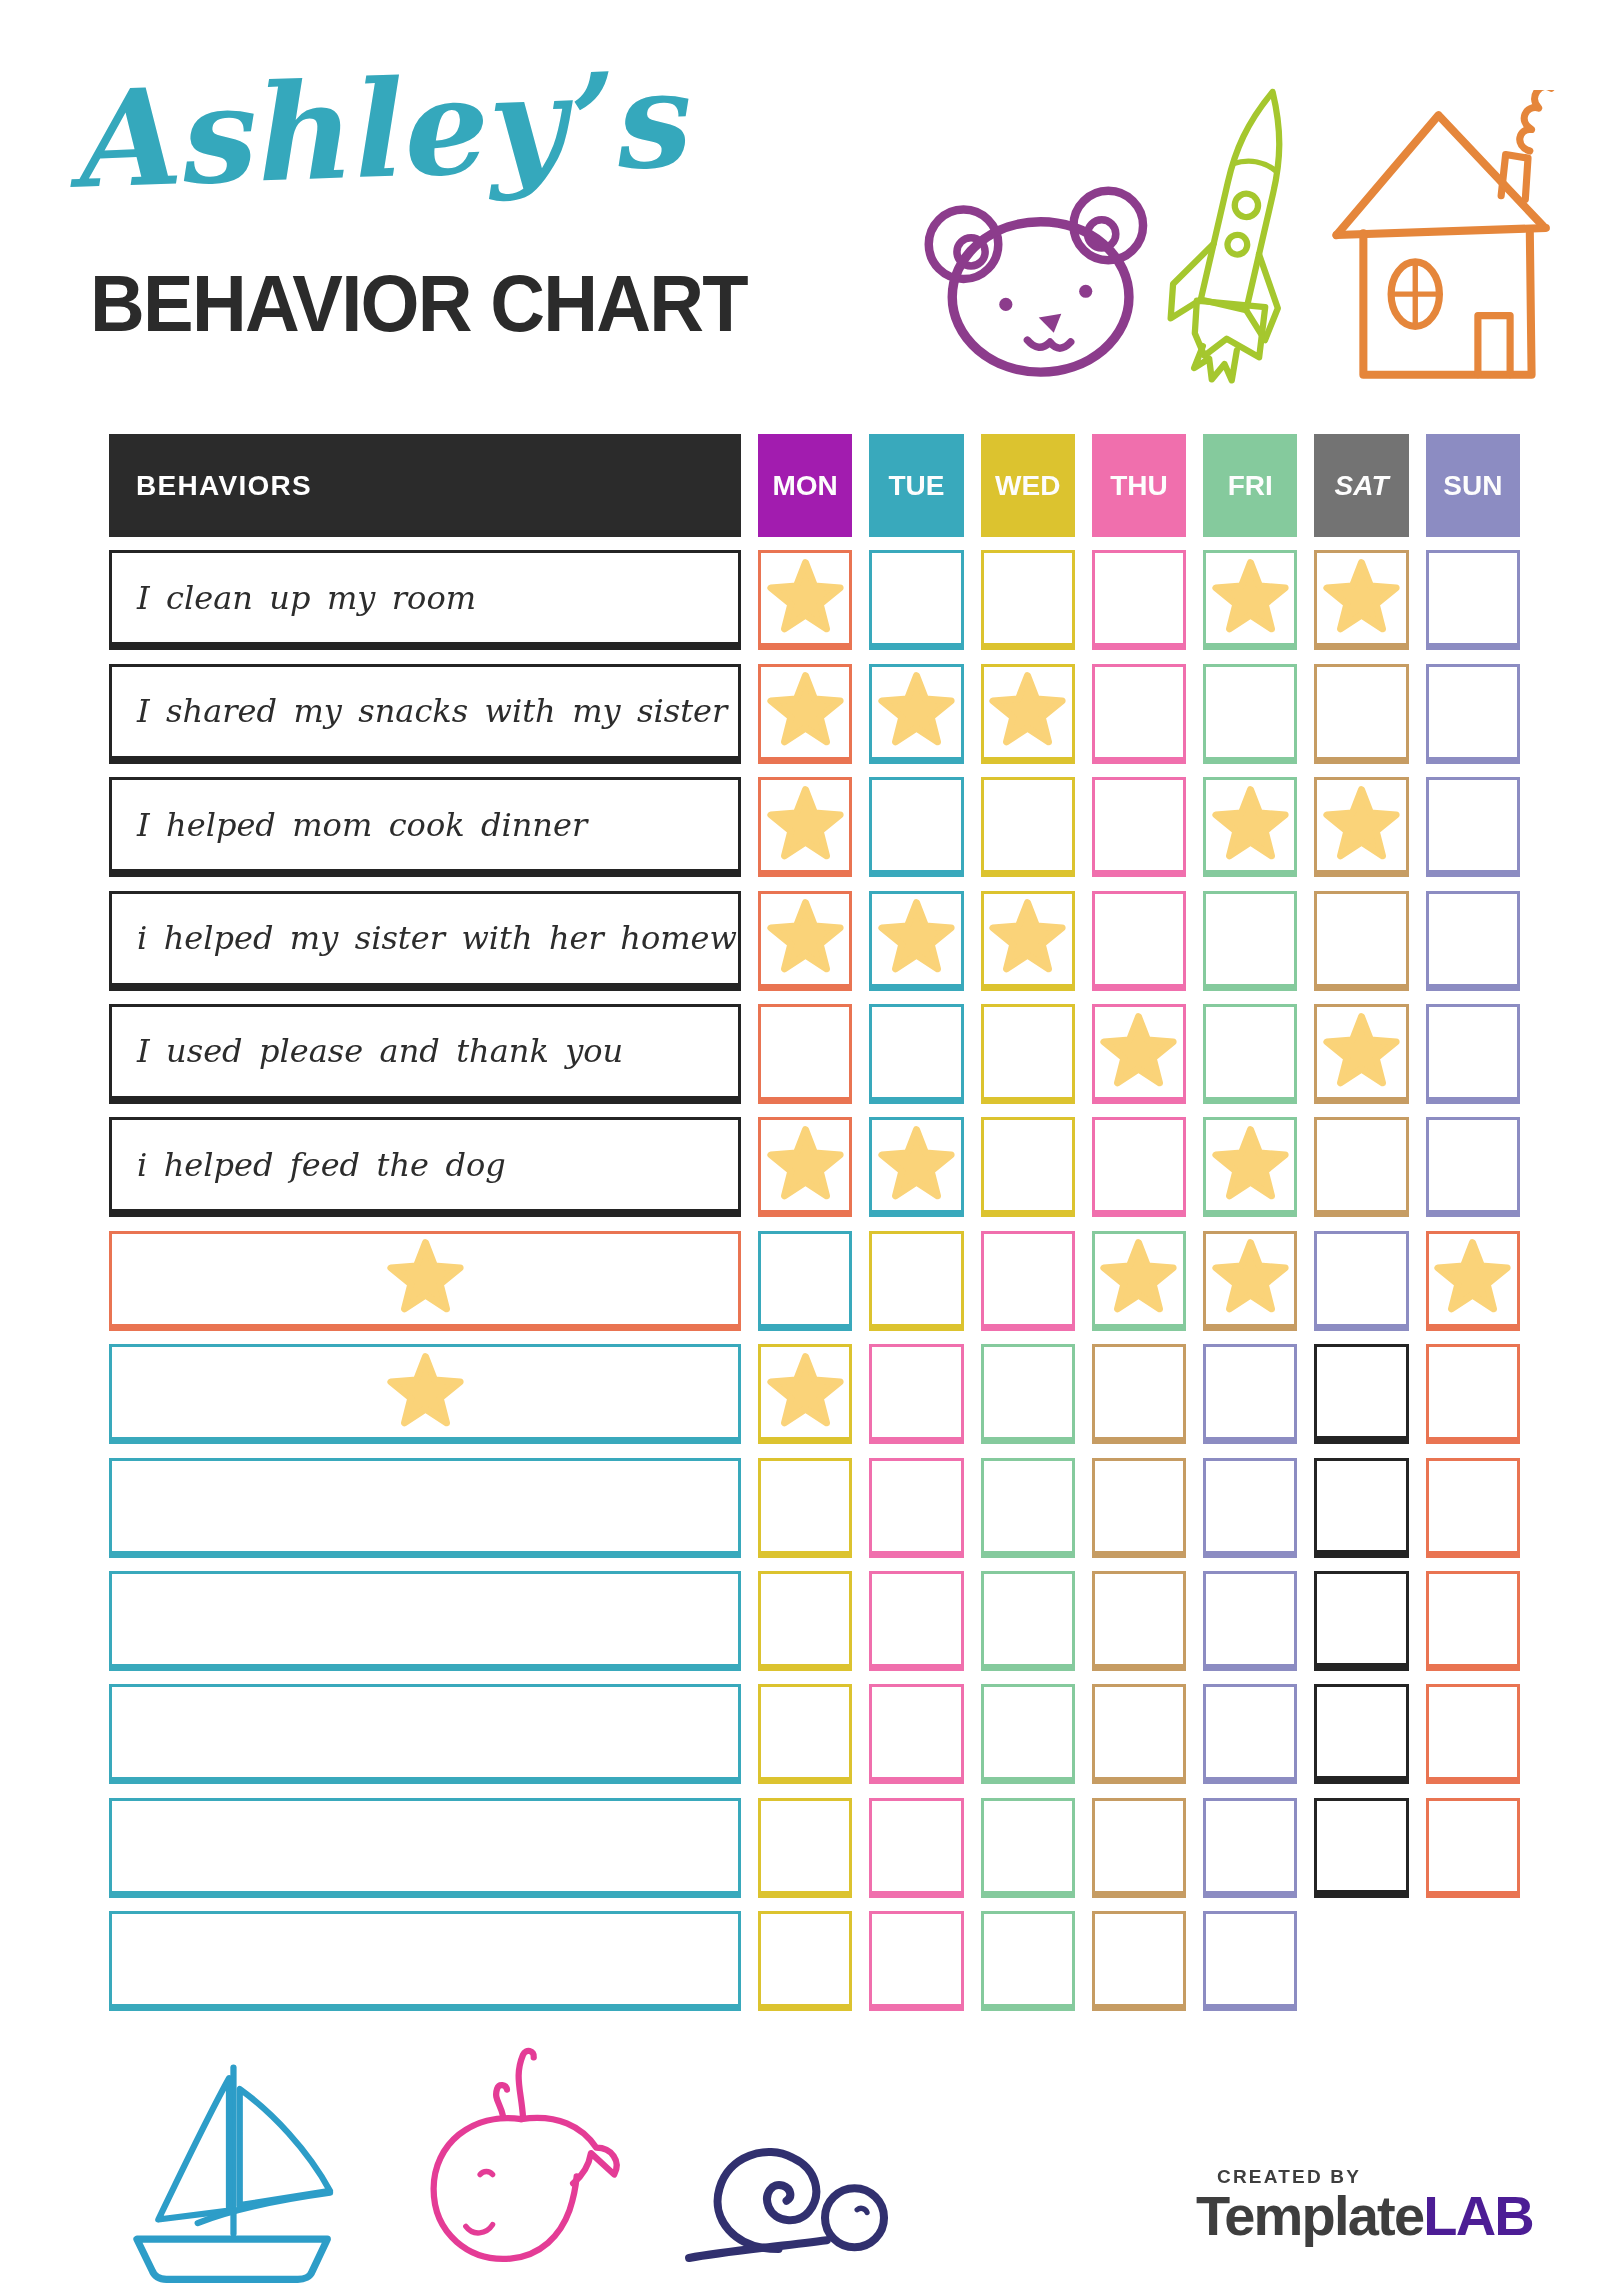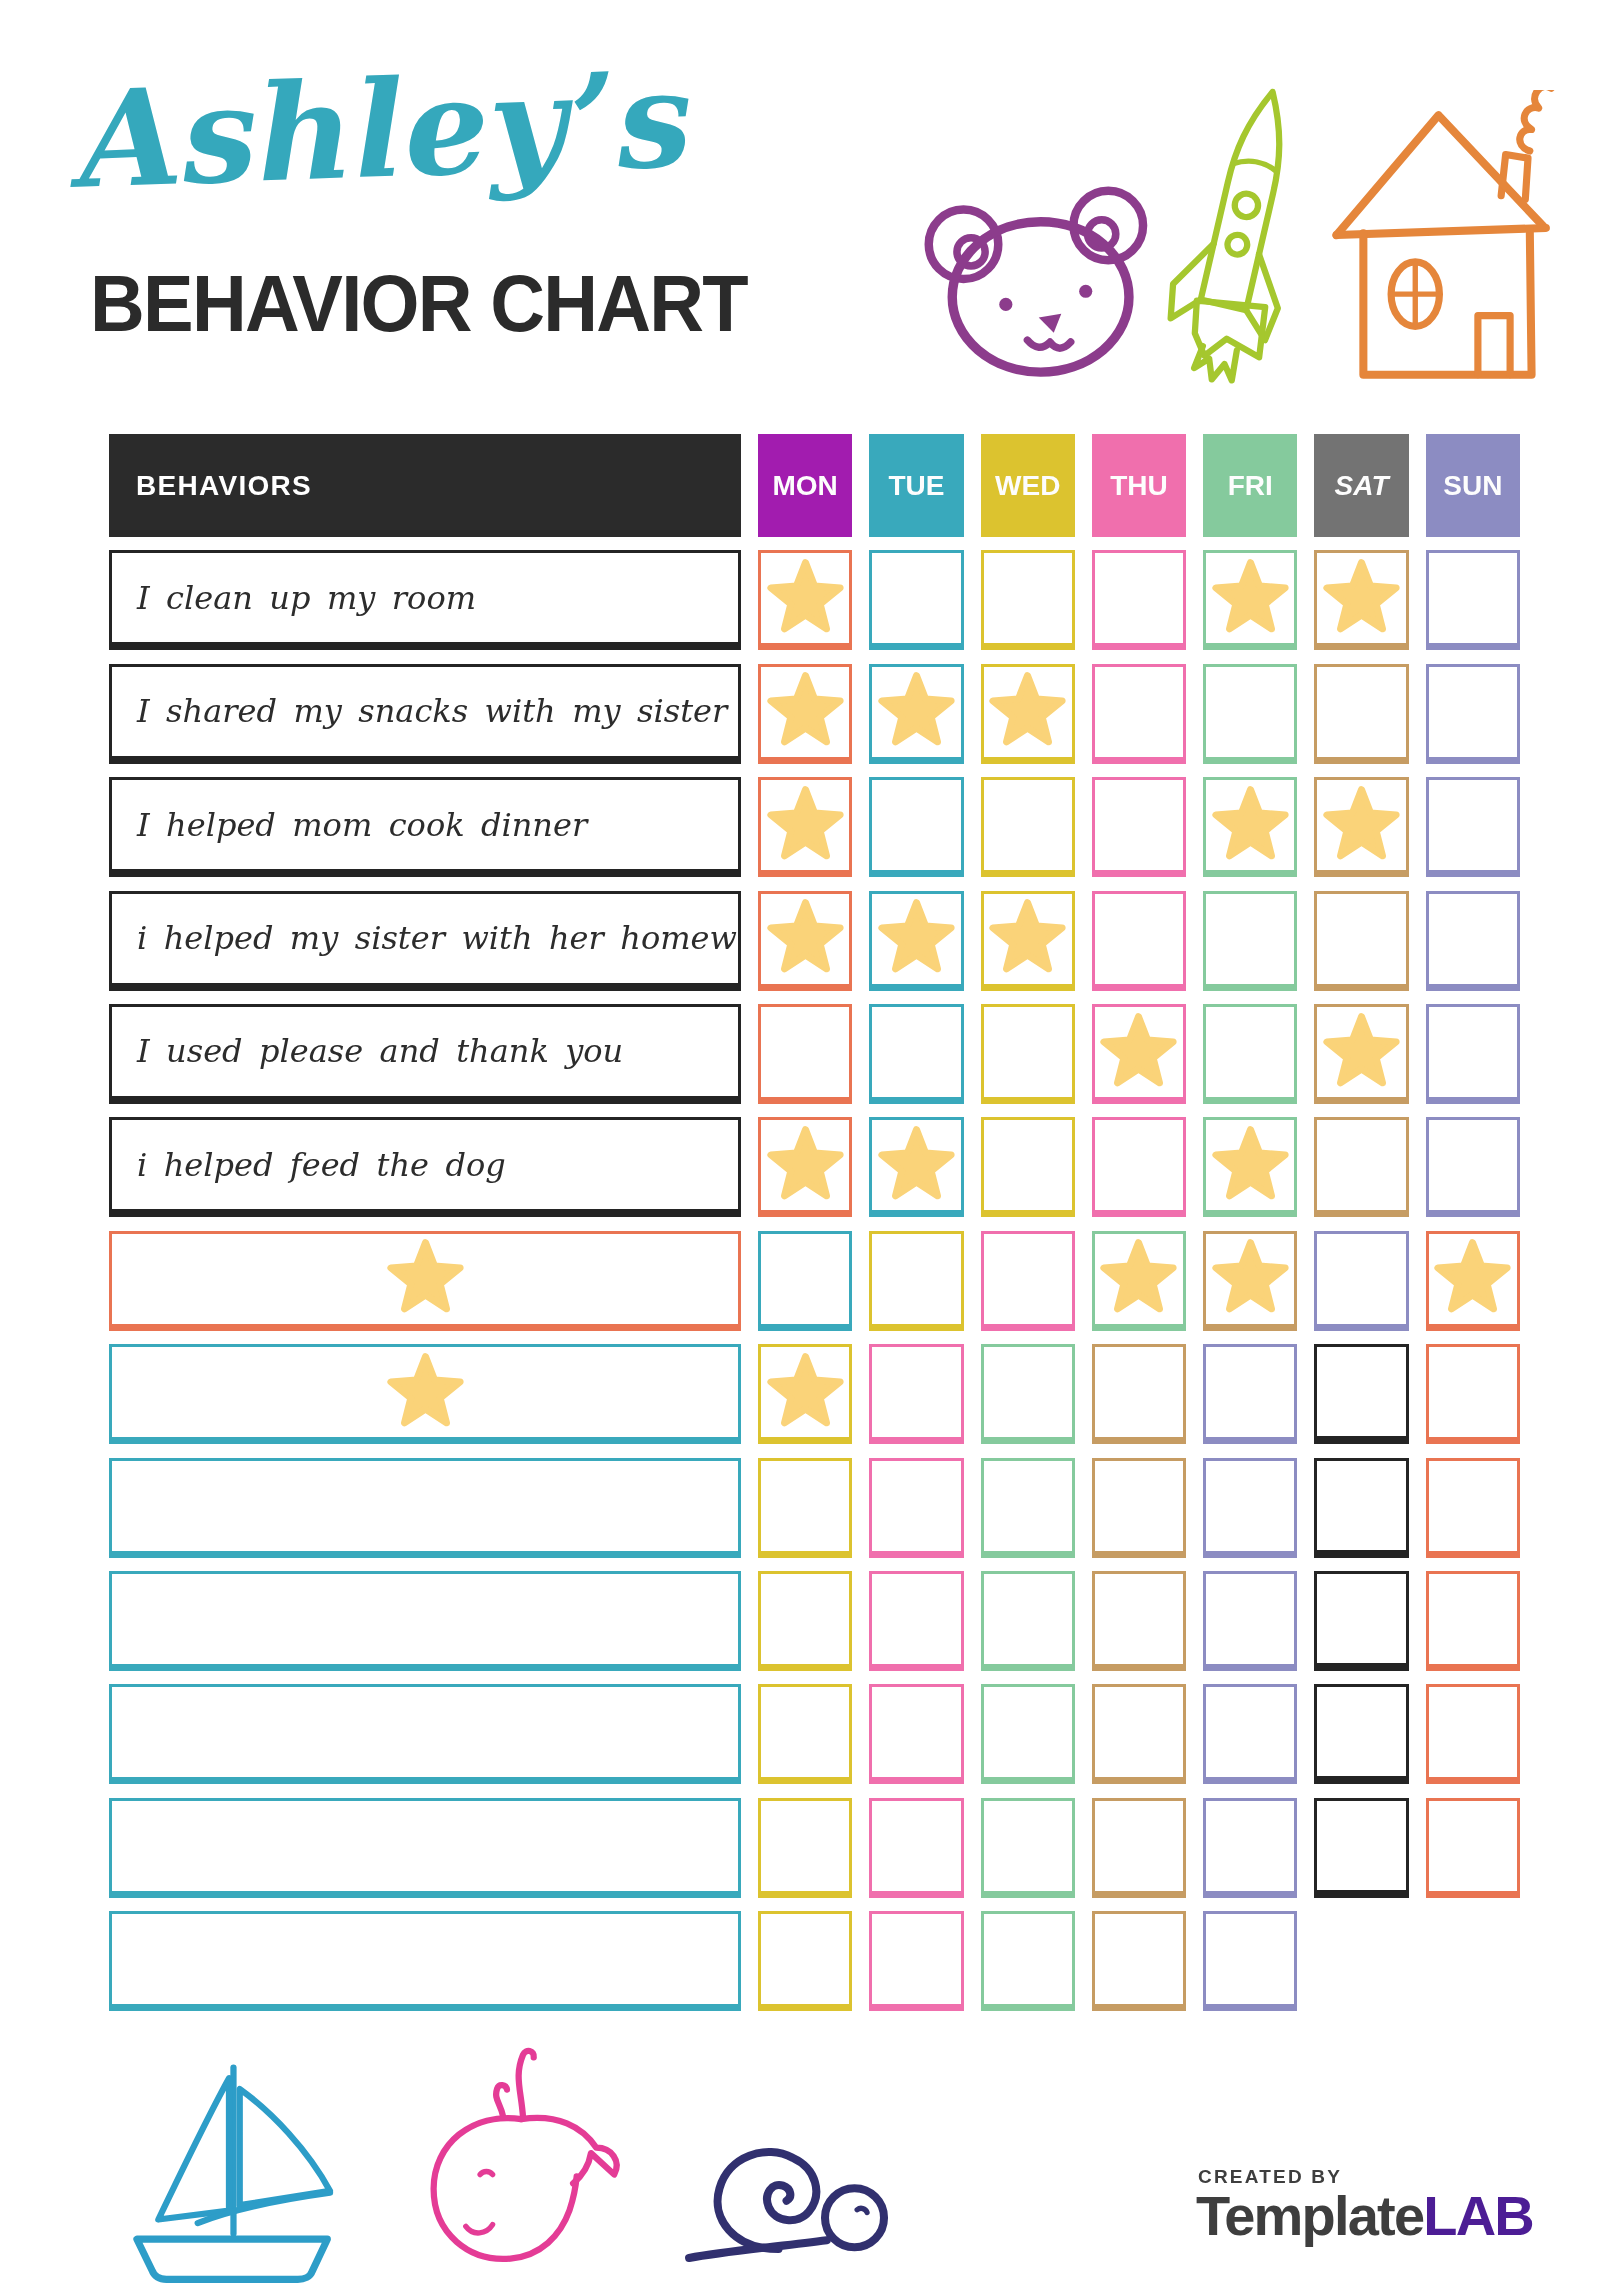"CREATED BY" .brand .created-by { margin-left: 2px -> 21px }
